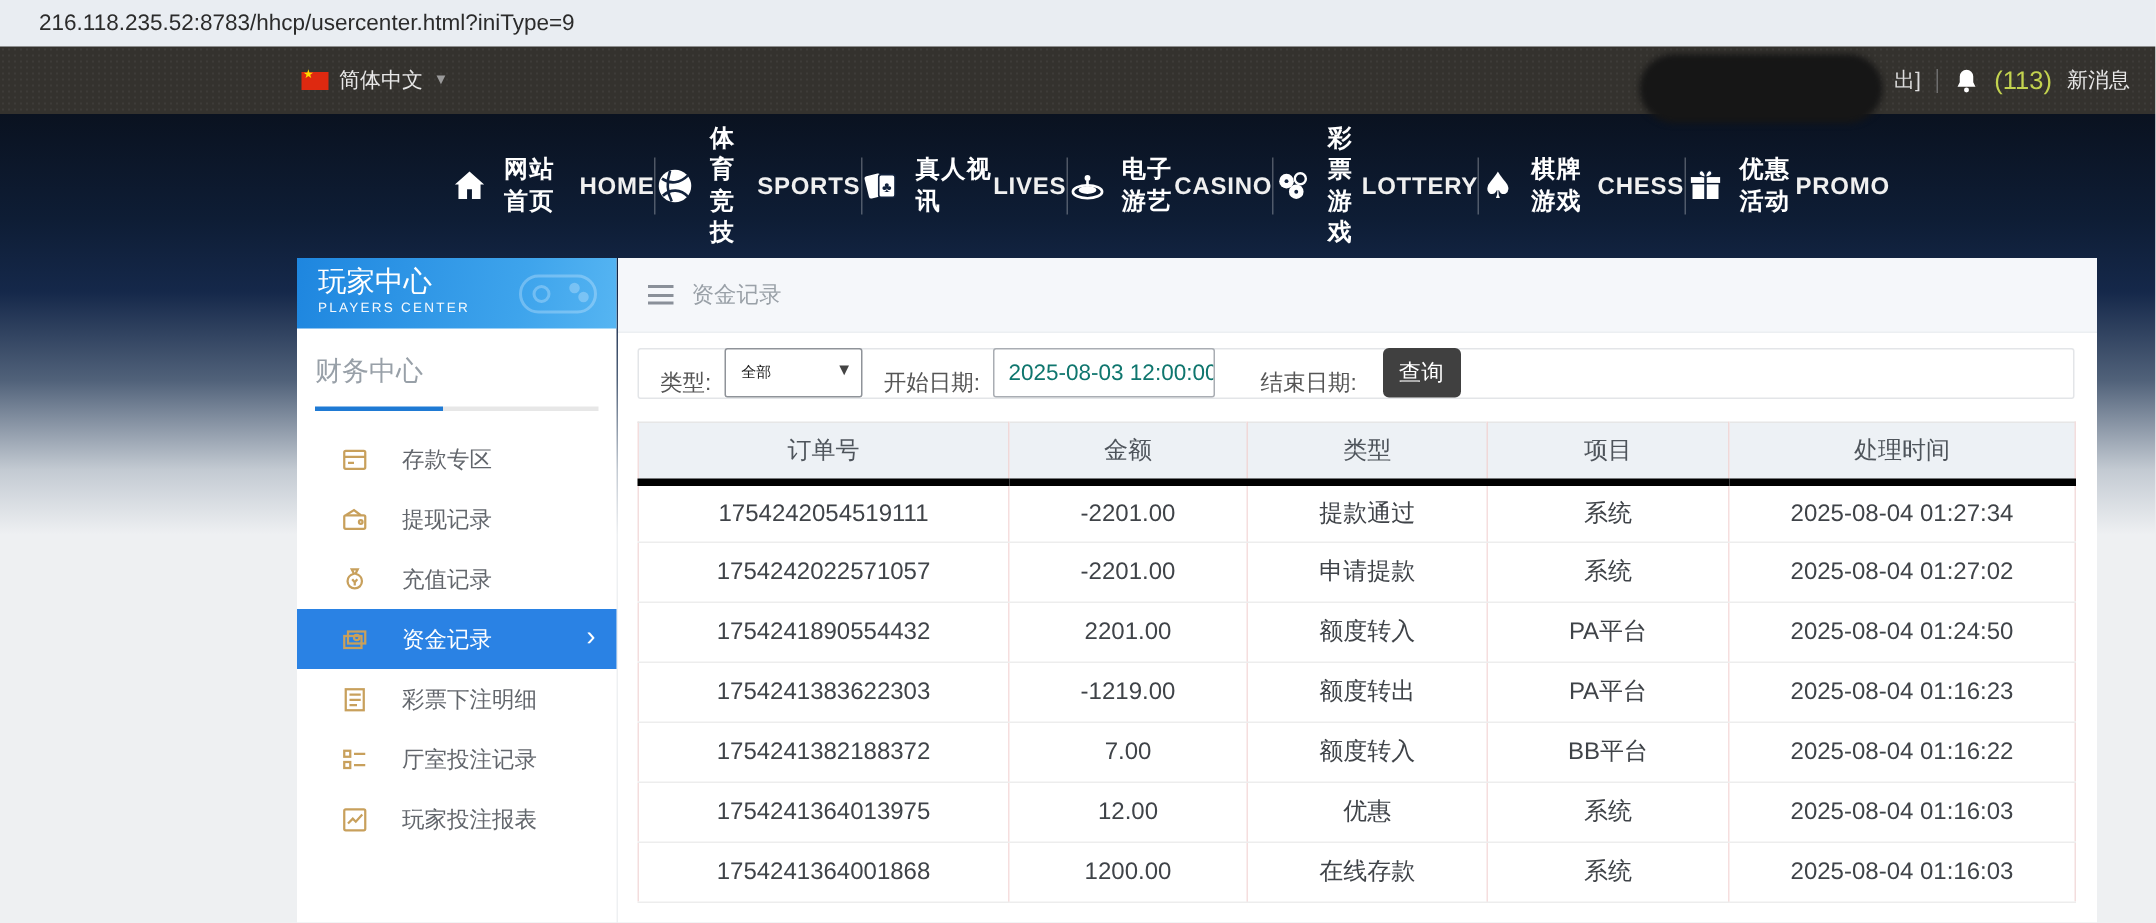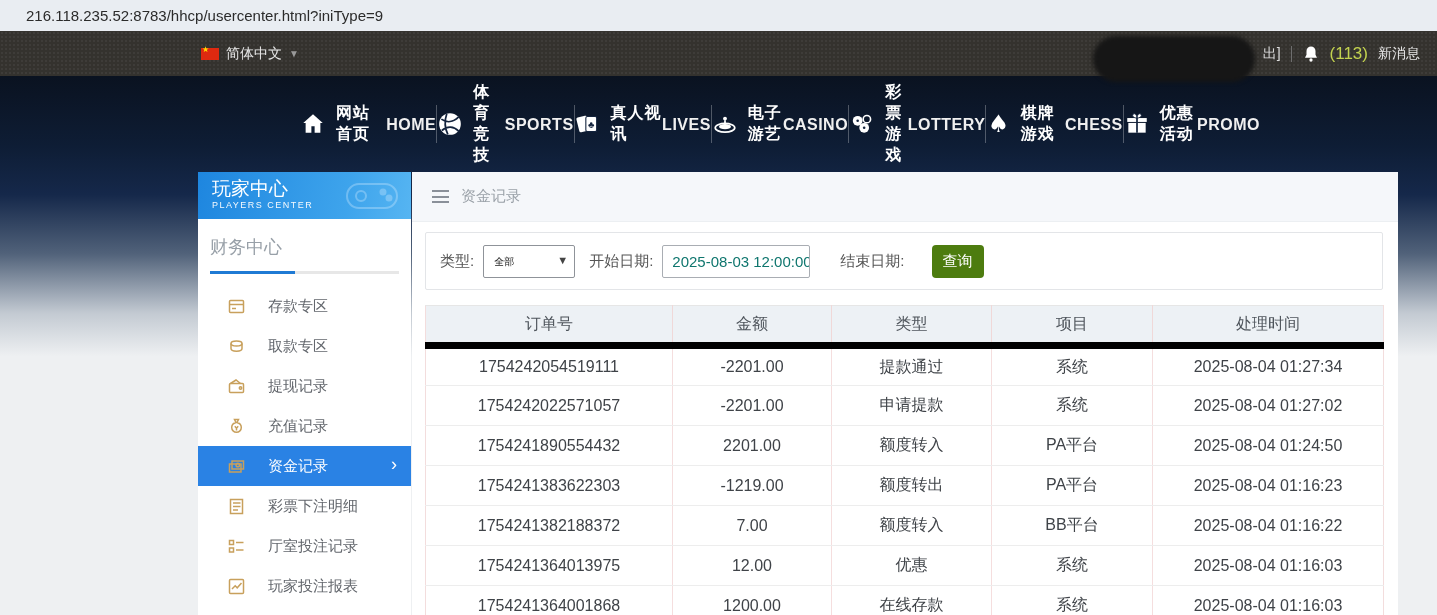"类型:" .filter { align-items: center -> flex-end; height: 58px -> 34px }
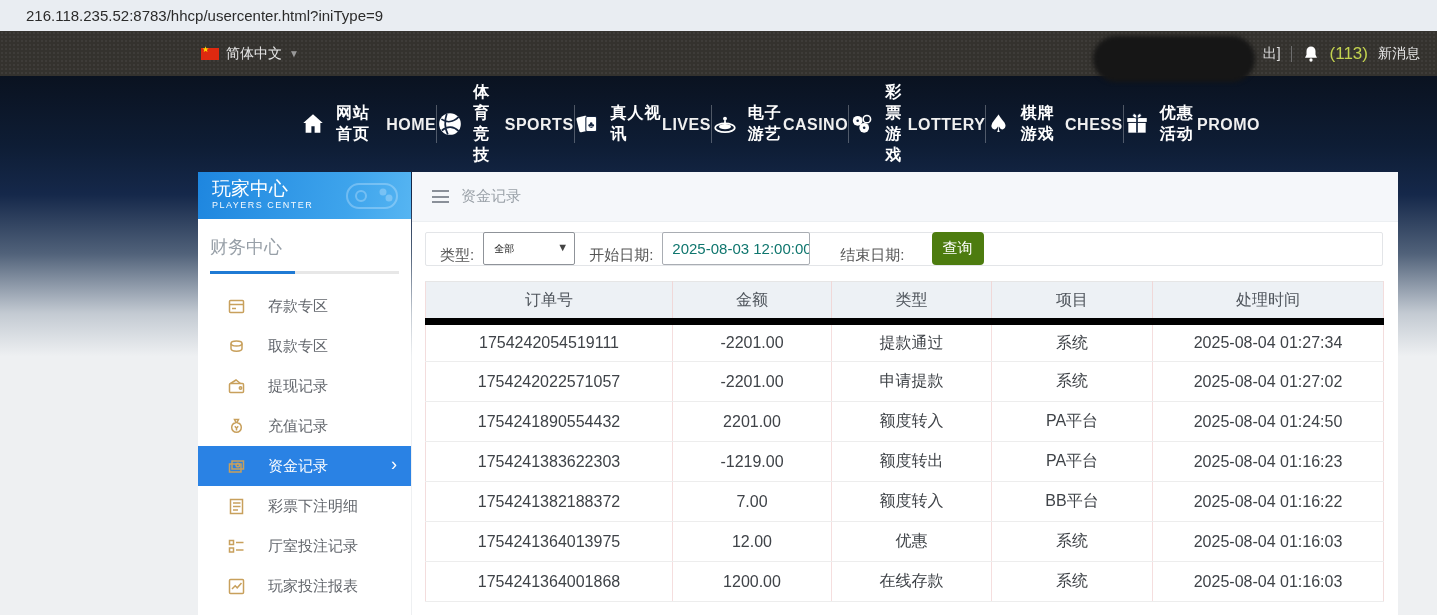"查询" .search-btn { background: #4d7c0f -> #404040; margin-left: 18px -> 8px }
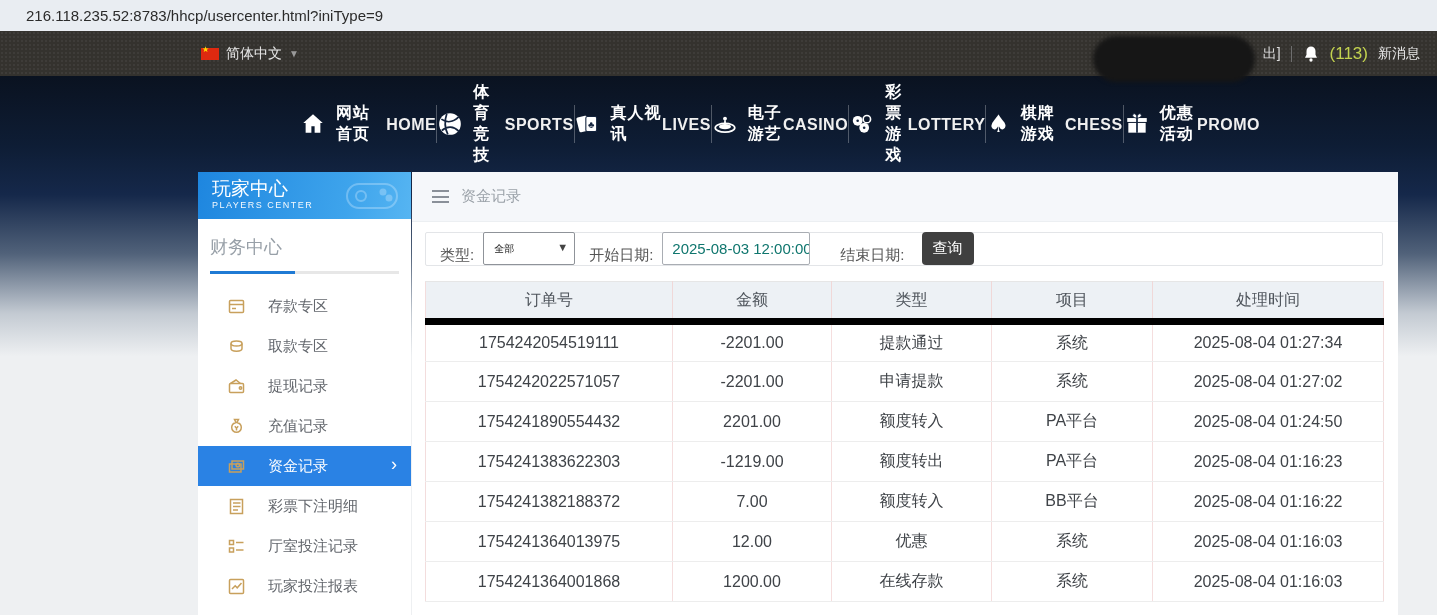"订单号" table.funds th { border-bottom: 7px solid #000000 -> 5px solid #000000 }
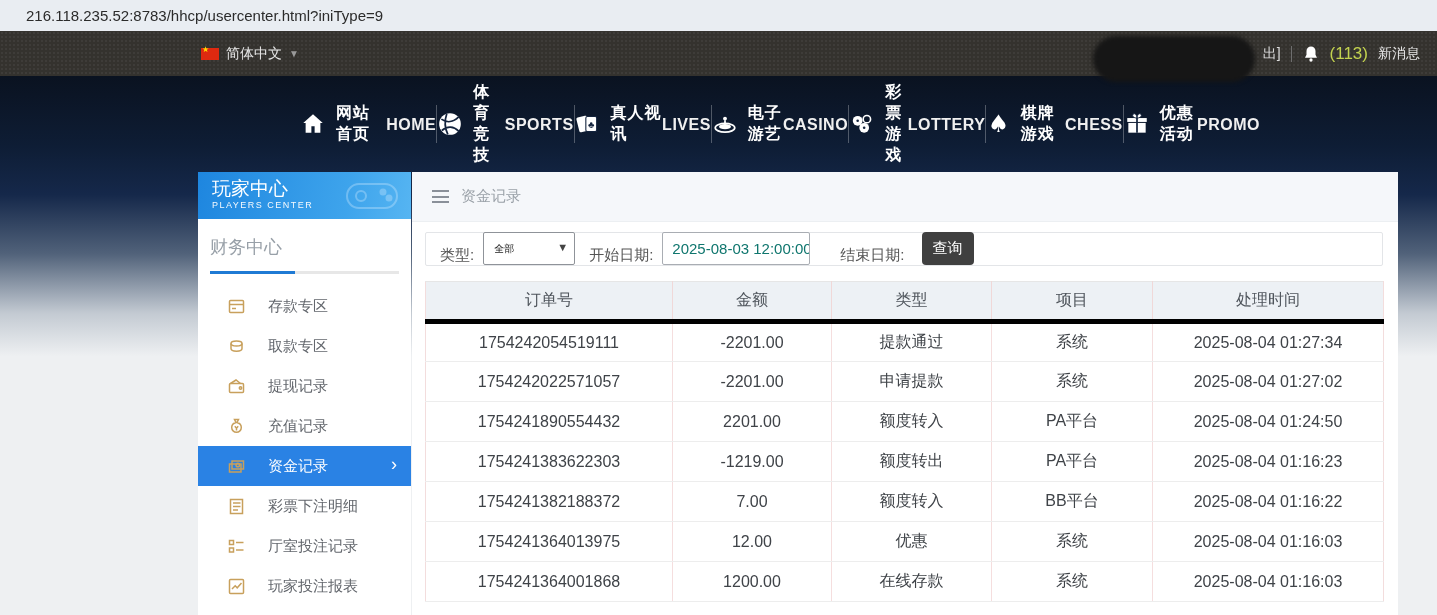"取款专区" div.side-item { html: <div> <span> <svg> <ellipse></ellipse> <path></path> </svg> </span> <span>取款专区</span> </div> -> none }
